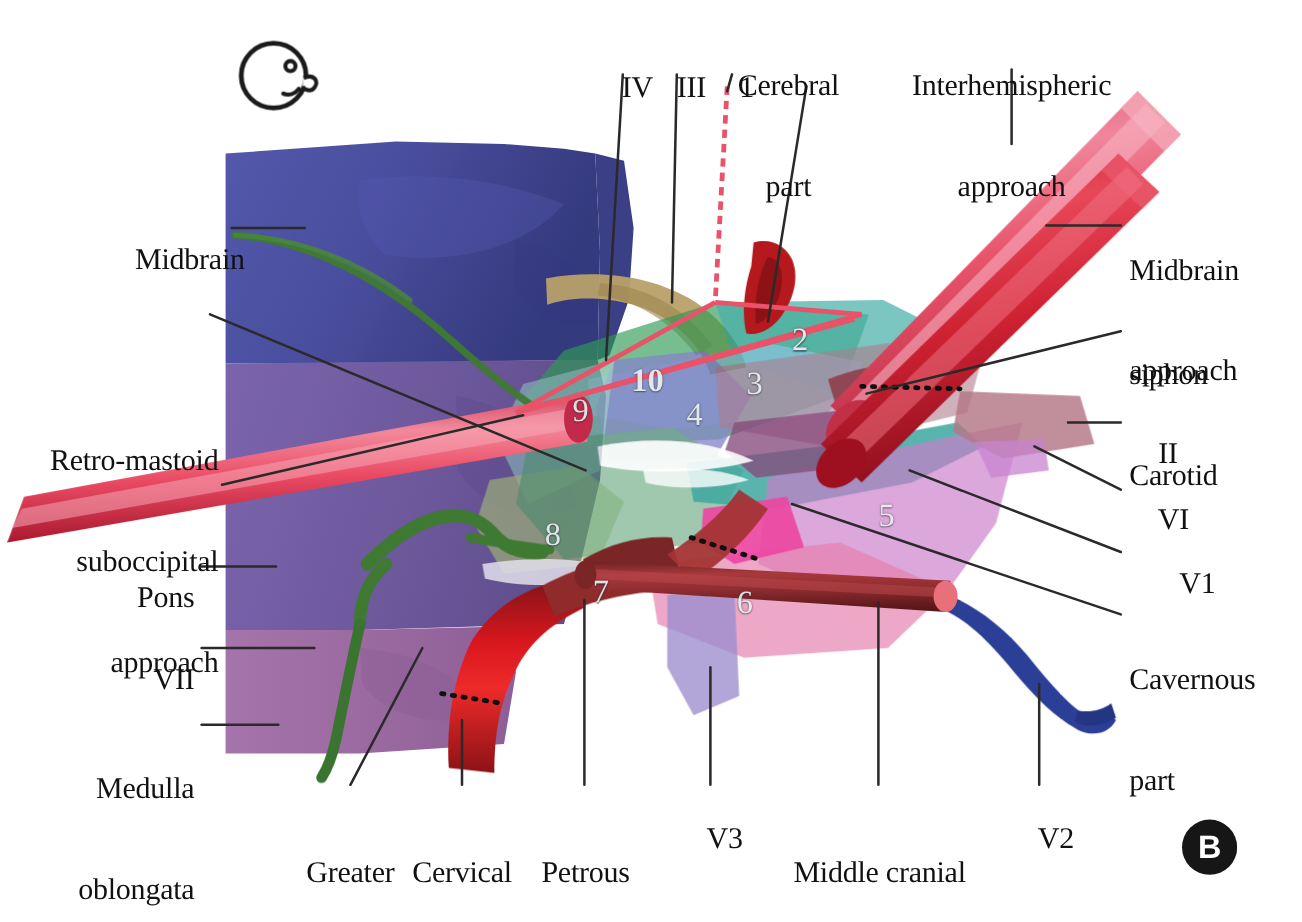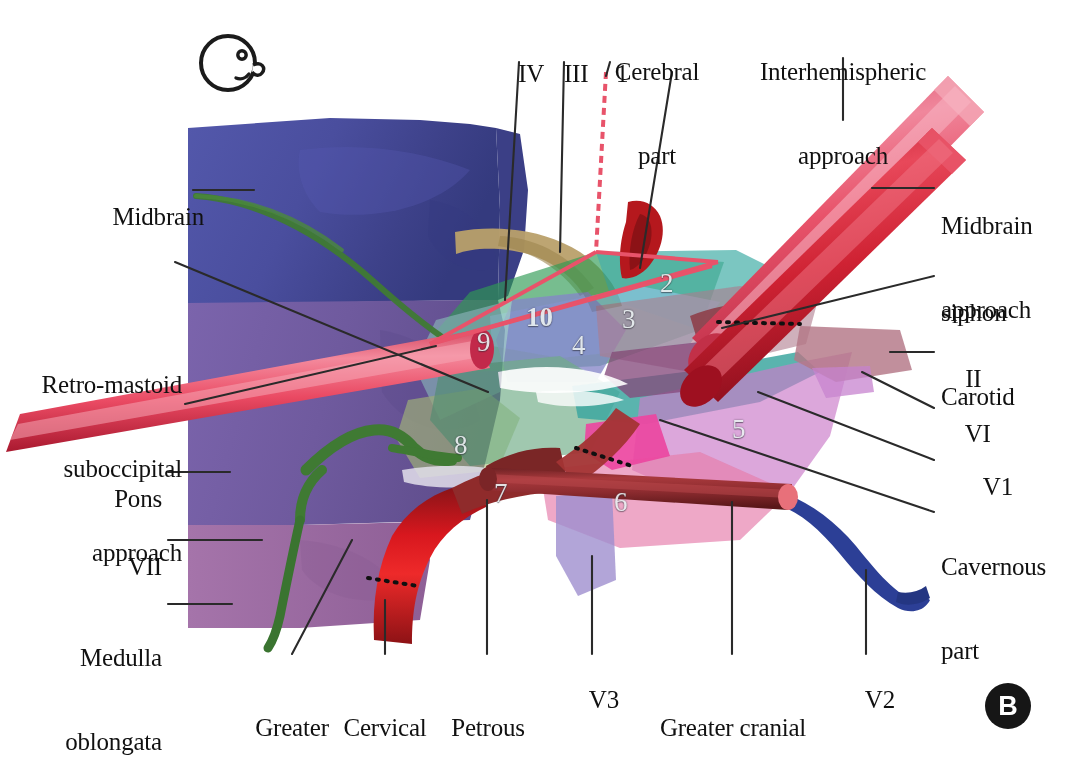"Greater cranial" div { text: Greater -> Middle }
